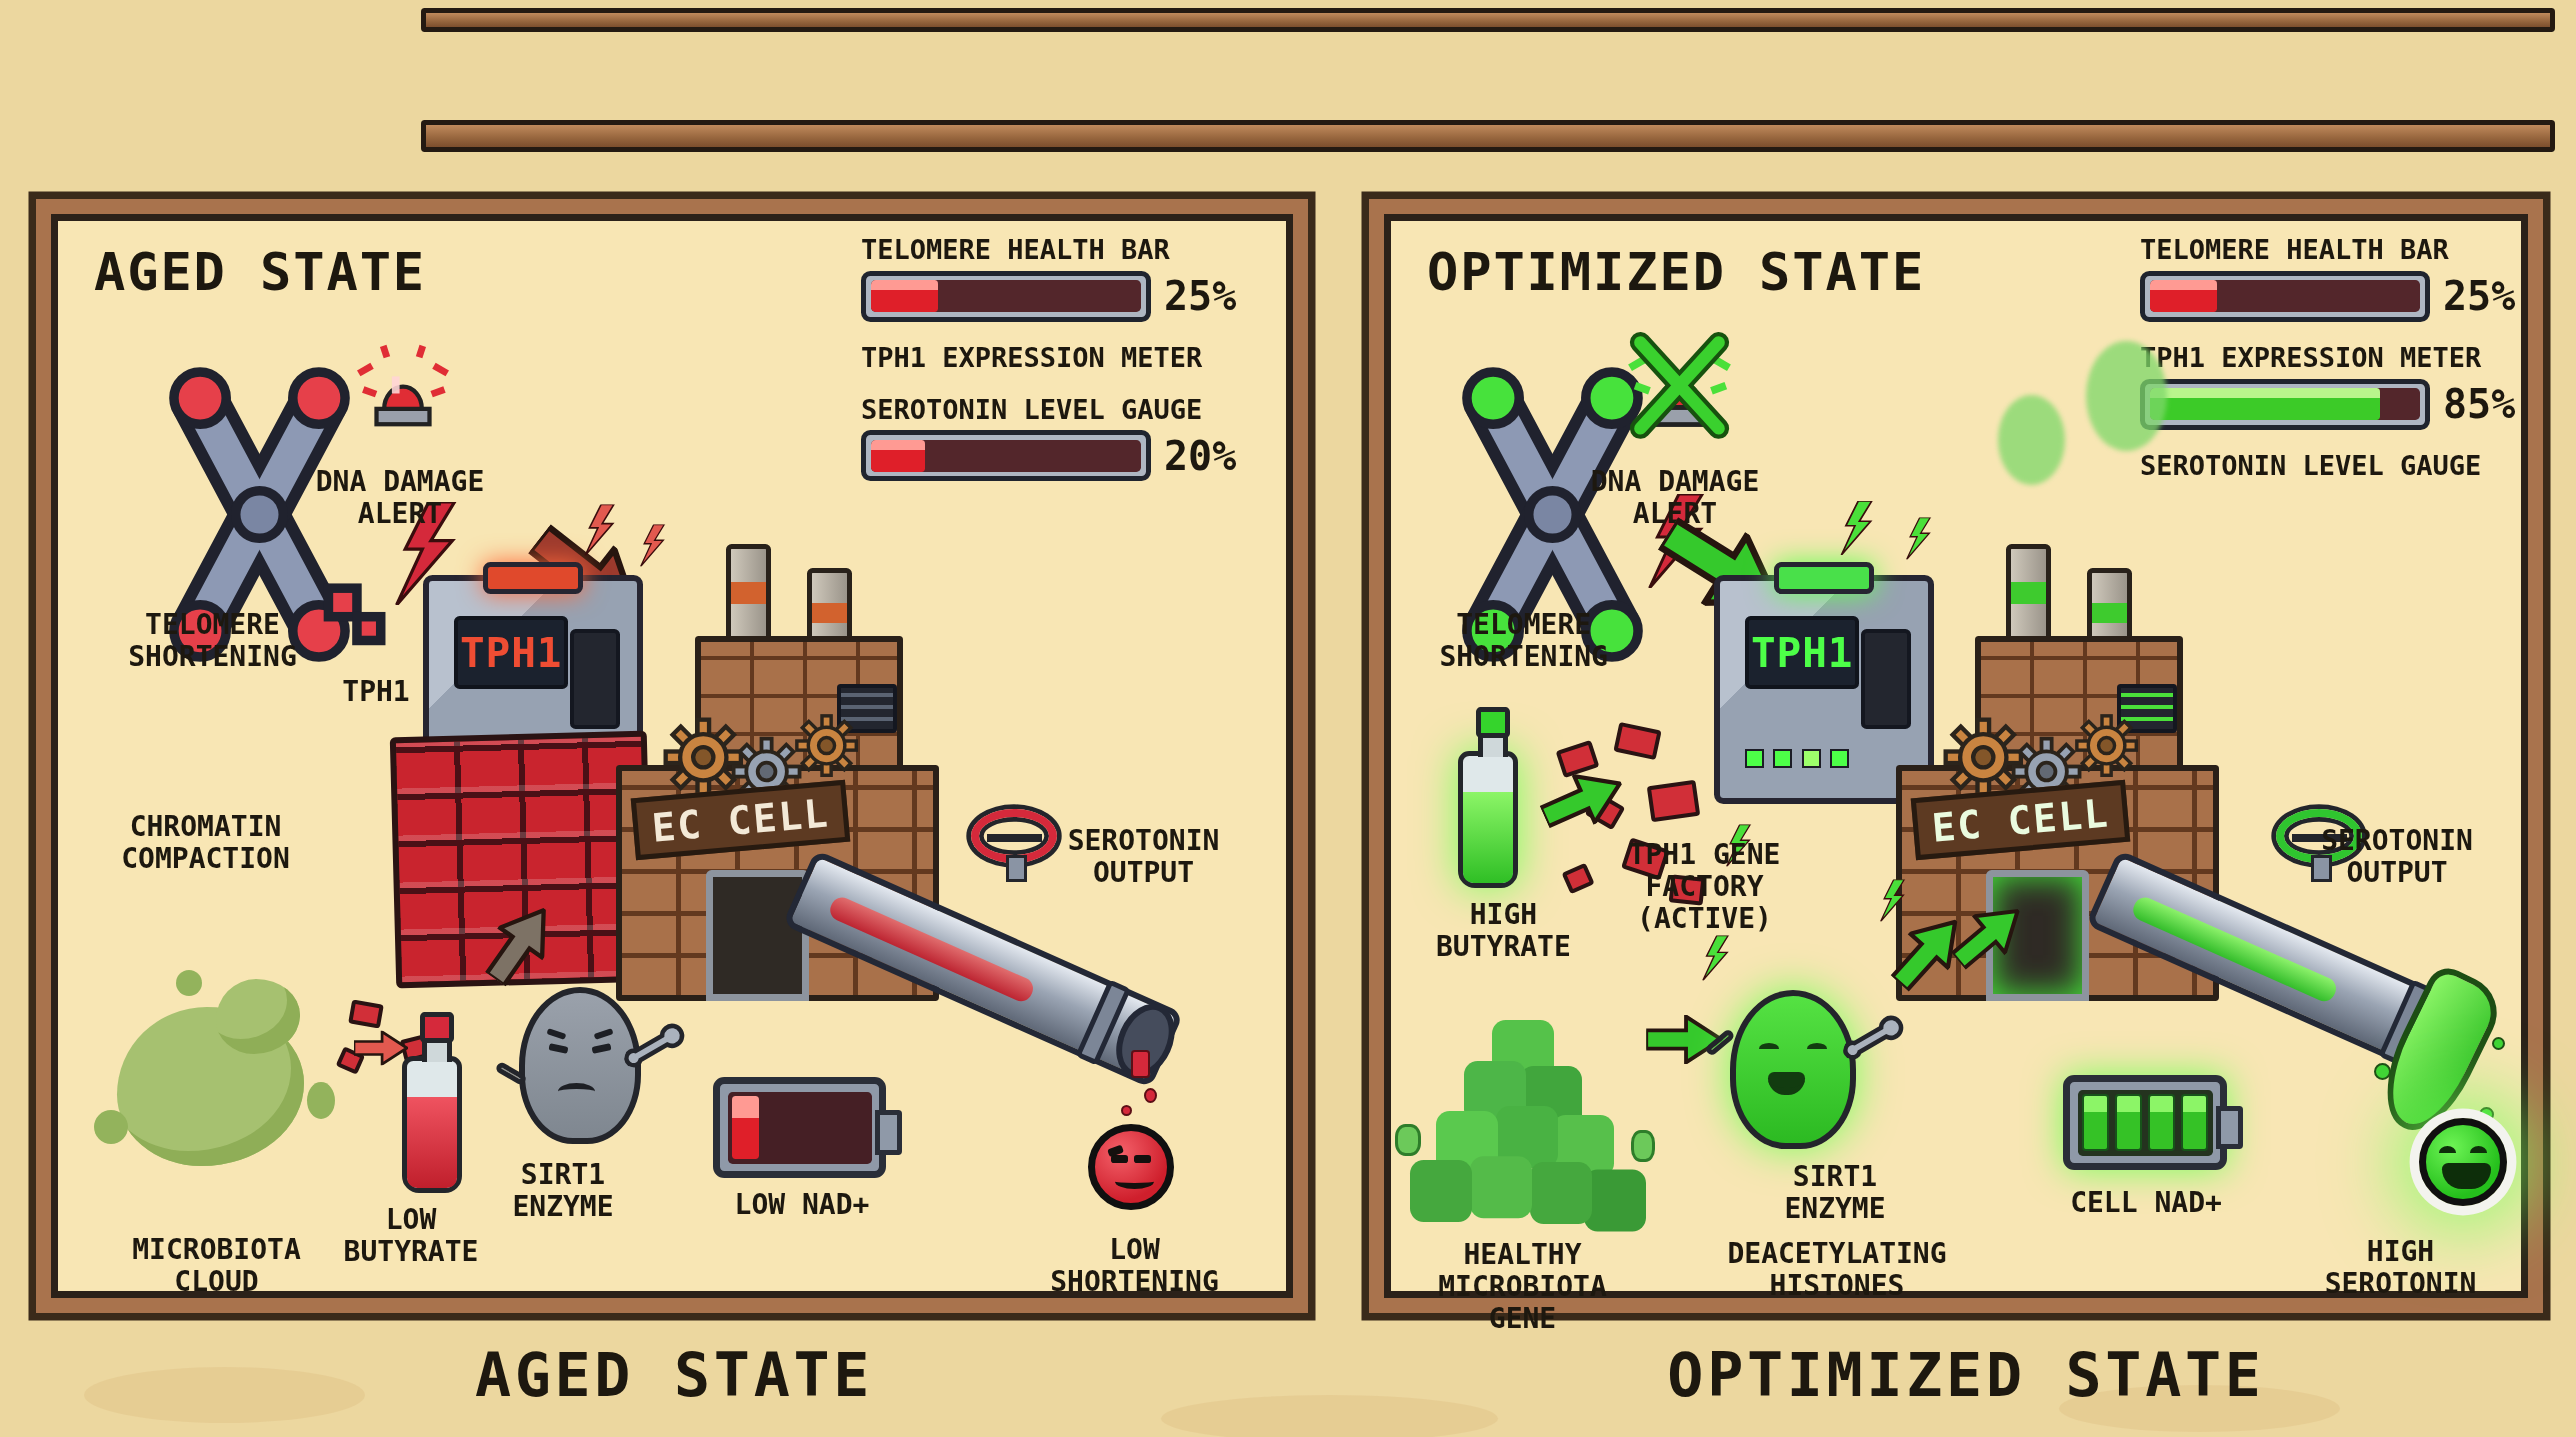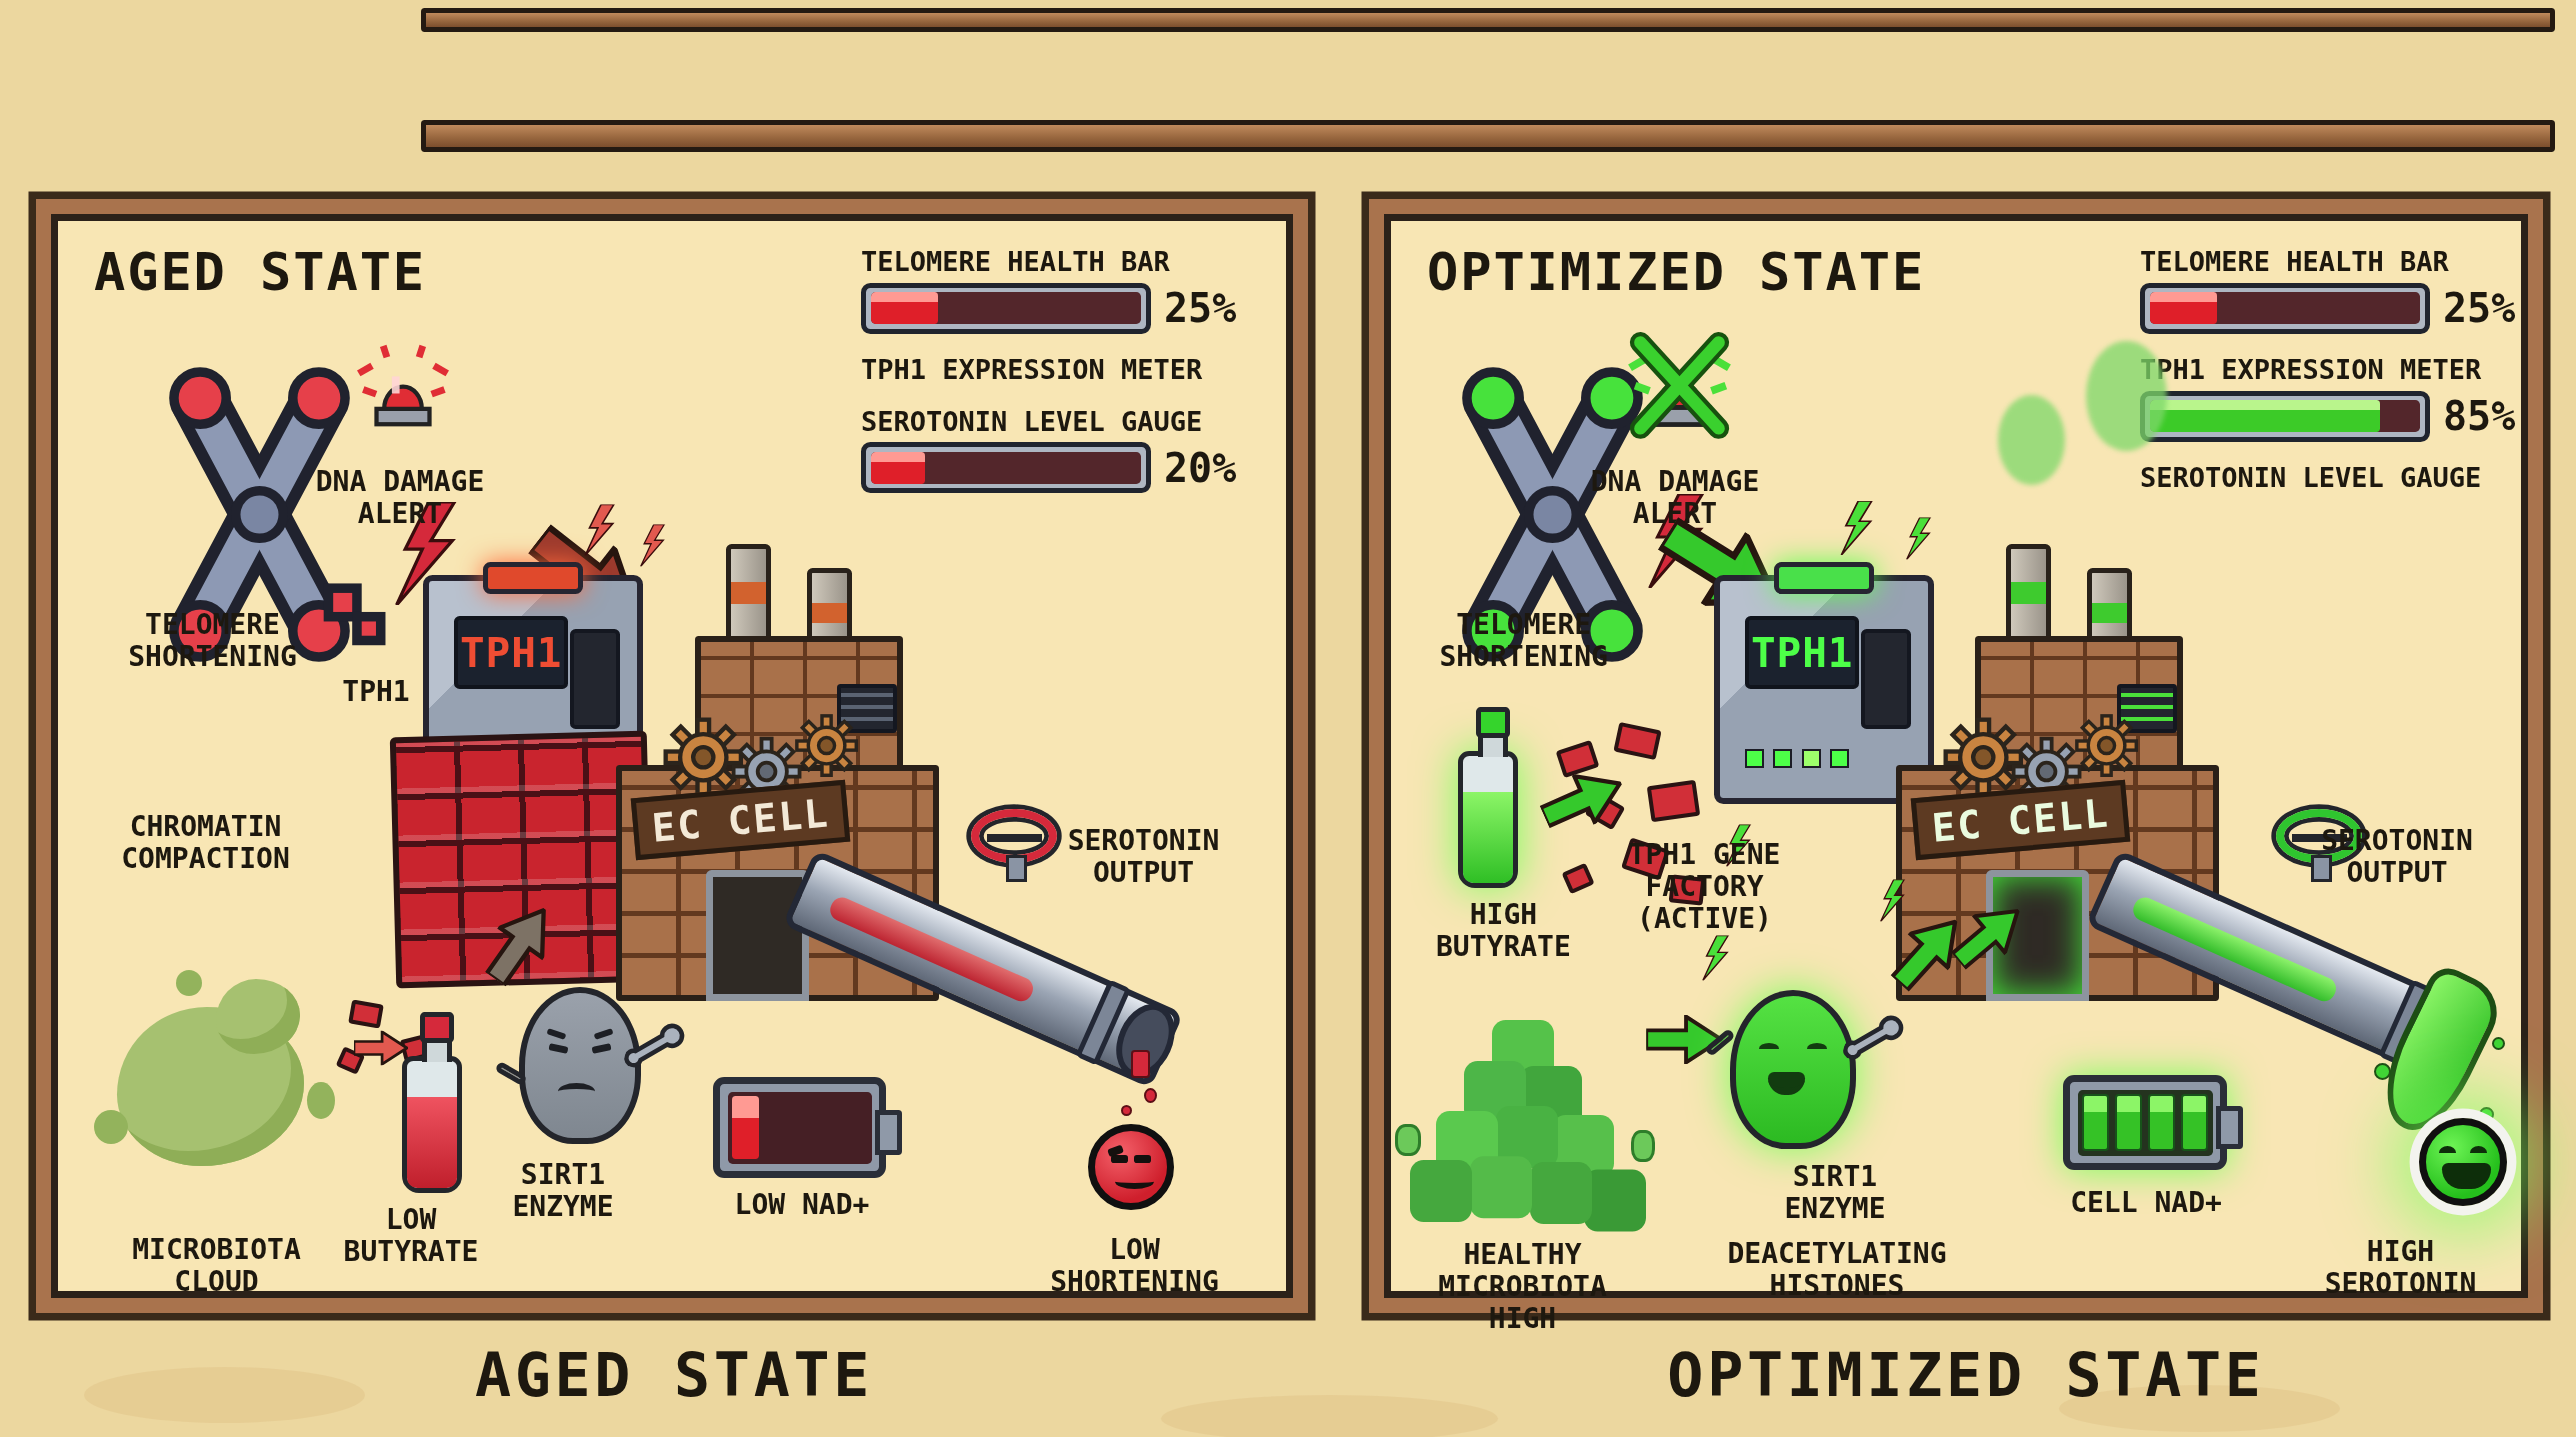"TELOMERE HEALTH BAR" .gauges { margin-top: 12px -> none }
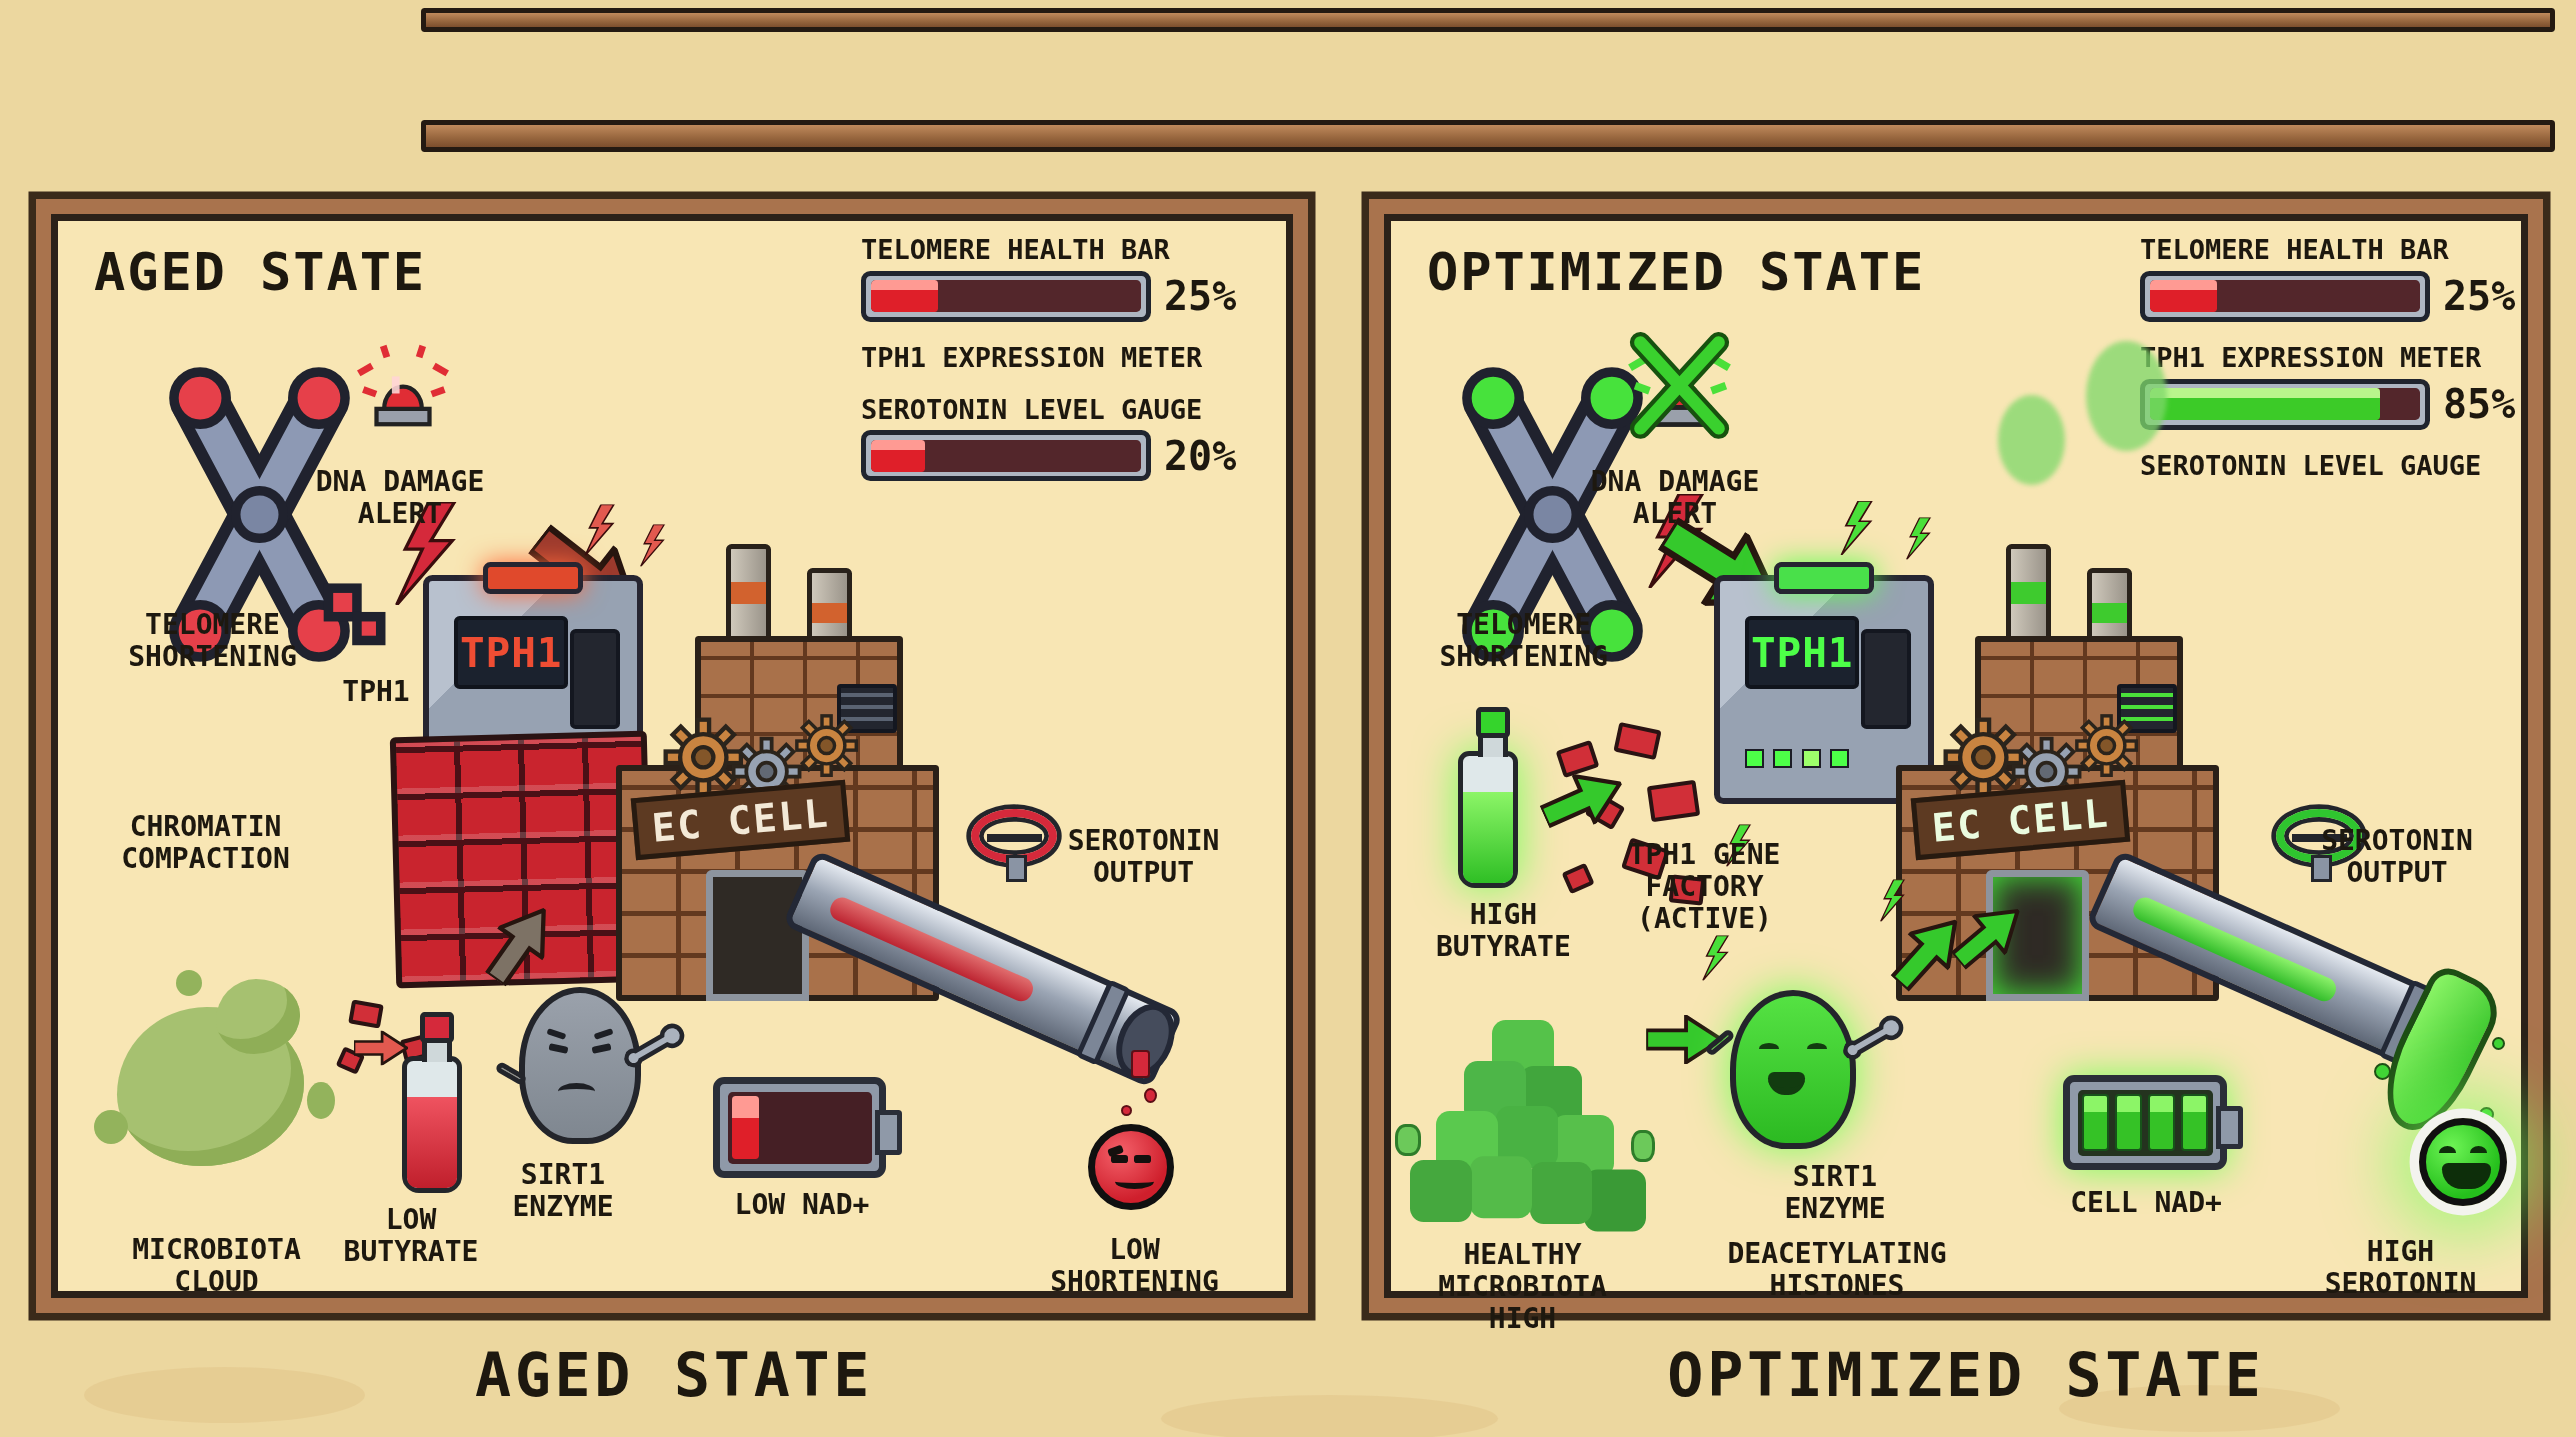"HEALTHY MICROBIOTA HIGH" div.lbl { text: HIGH -> GENE }
